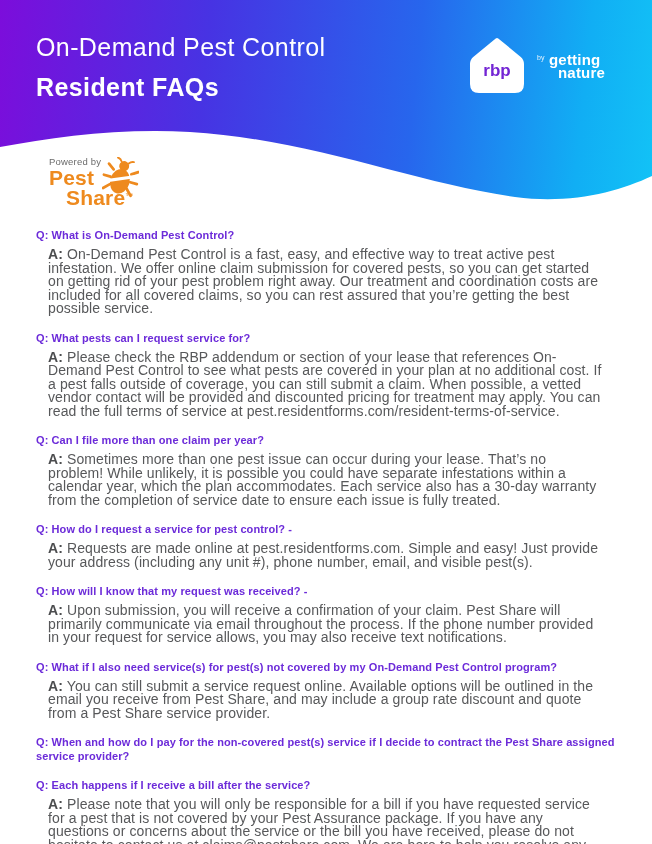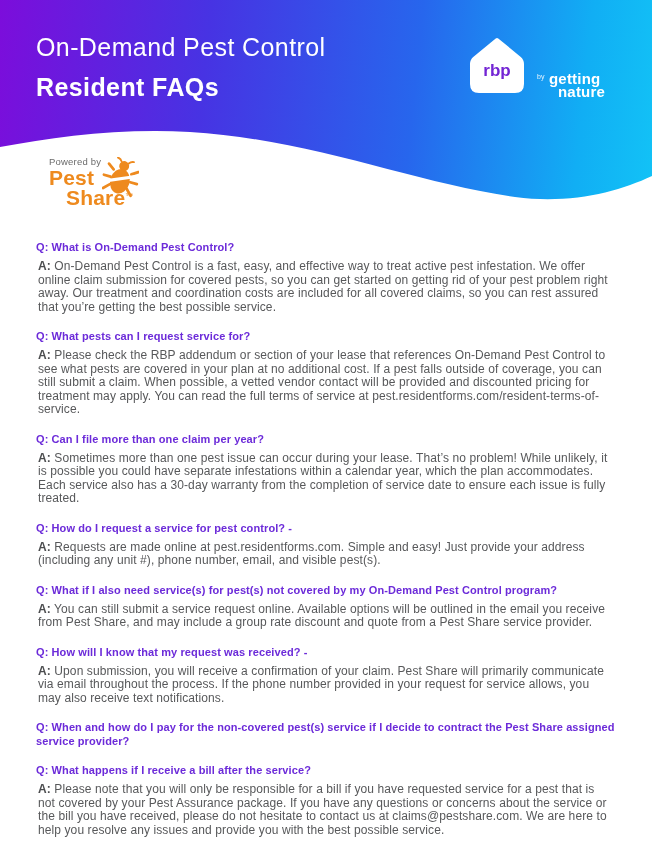"rbp" .rbp-lockup { align-items: flex-end -> center }
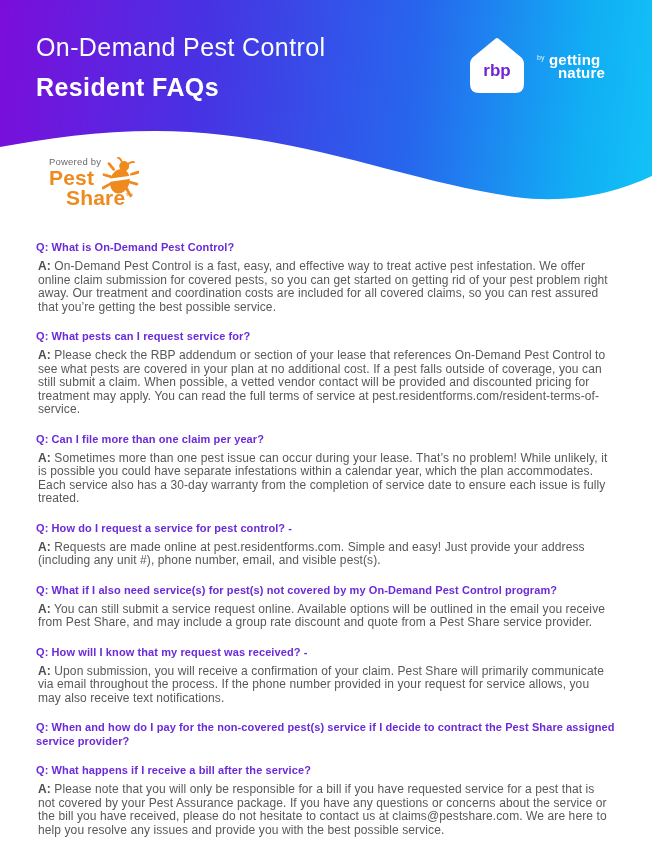"Q: What is On-Demand Pest" .faq:first-child .q { margin-top: 12px -> 0 }
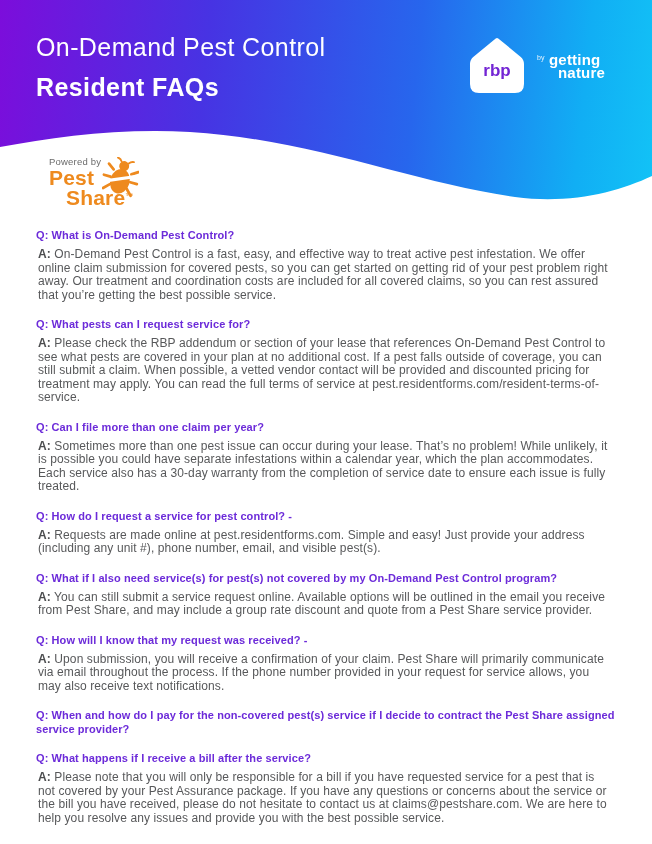"A: On-Demand Pest Control is" .a { font-size: 12px -> 14px; margin: 6px 2px 0 -> 6px 12px 0 }
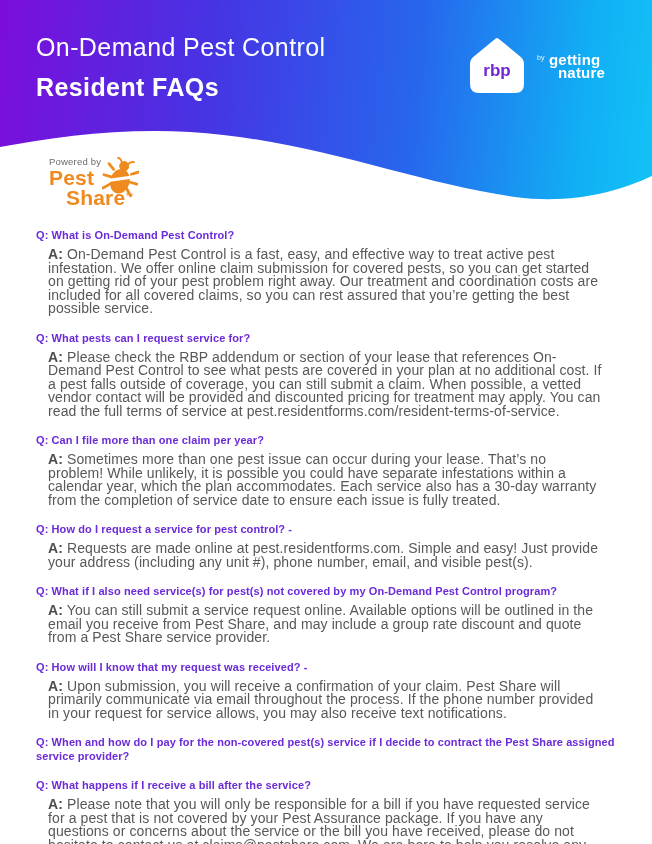"Q: What if I also" section.faq { order: before "Q: How will I know" -> after "Q: How will I know" }
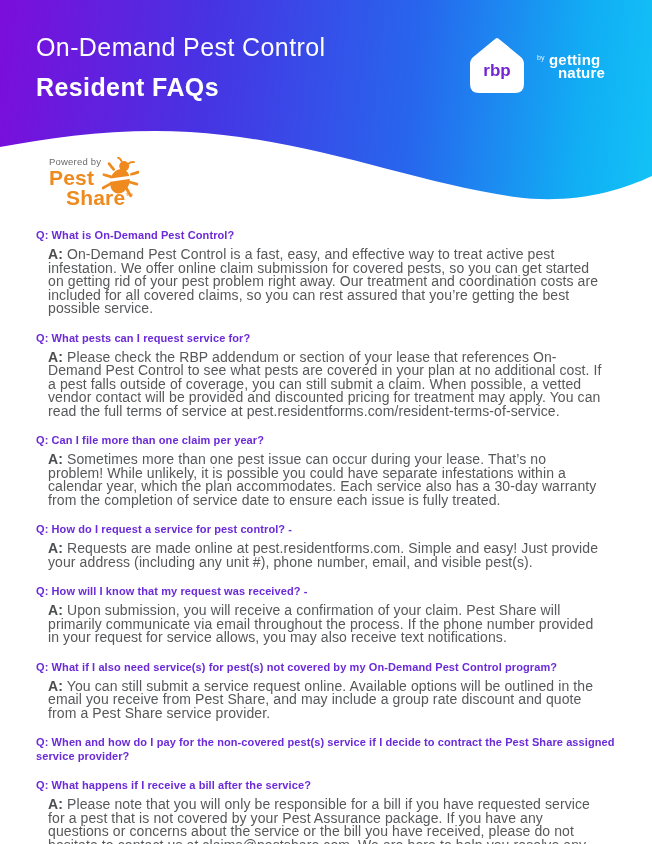"Q: What happens if I" h3.q { text: What -> Each }
